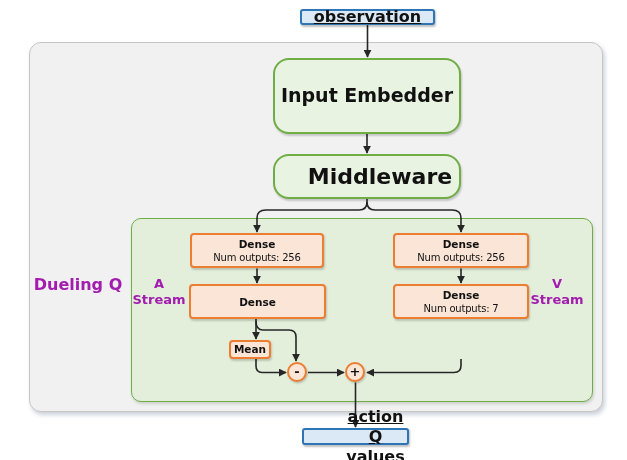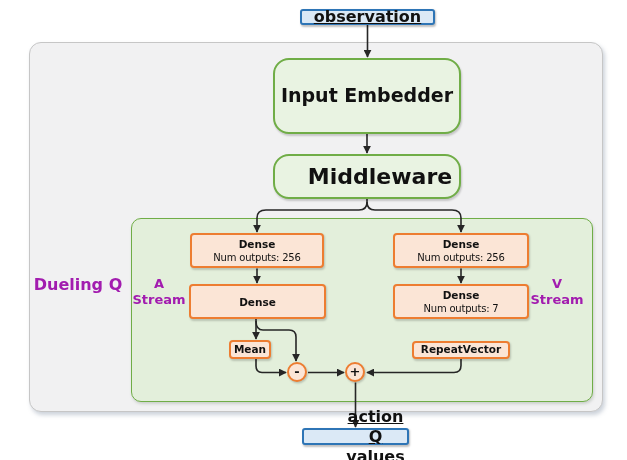"RepeatVector" div.box { html: <div> <span>RepeatVector</span> </div> -> none }
